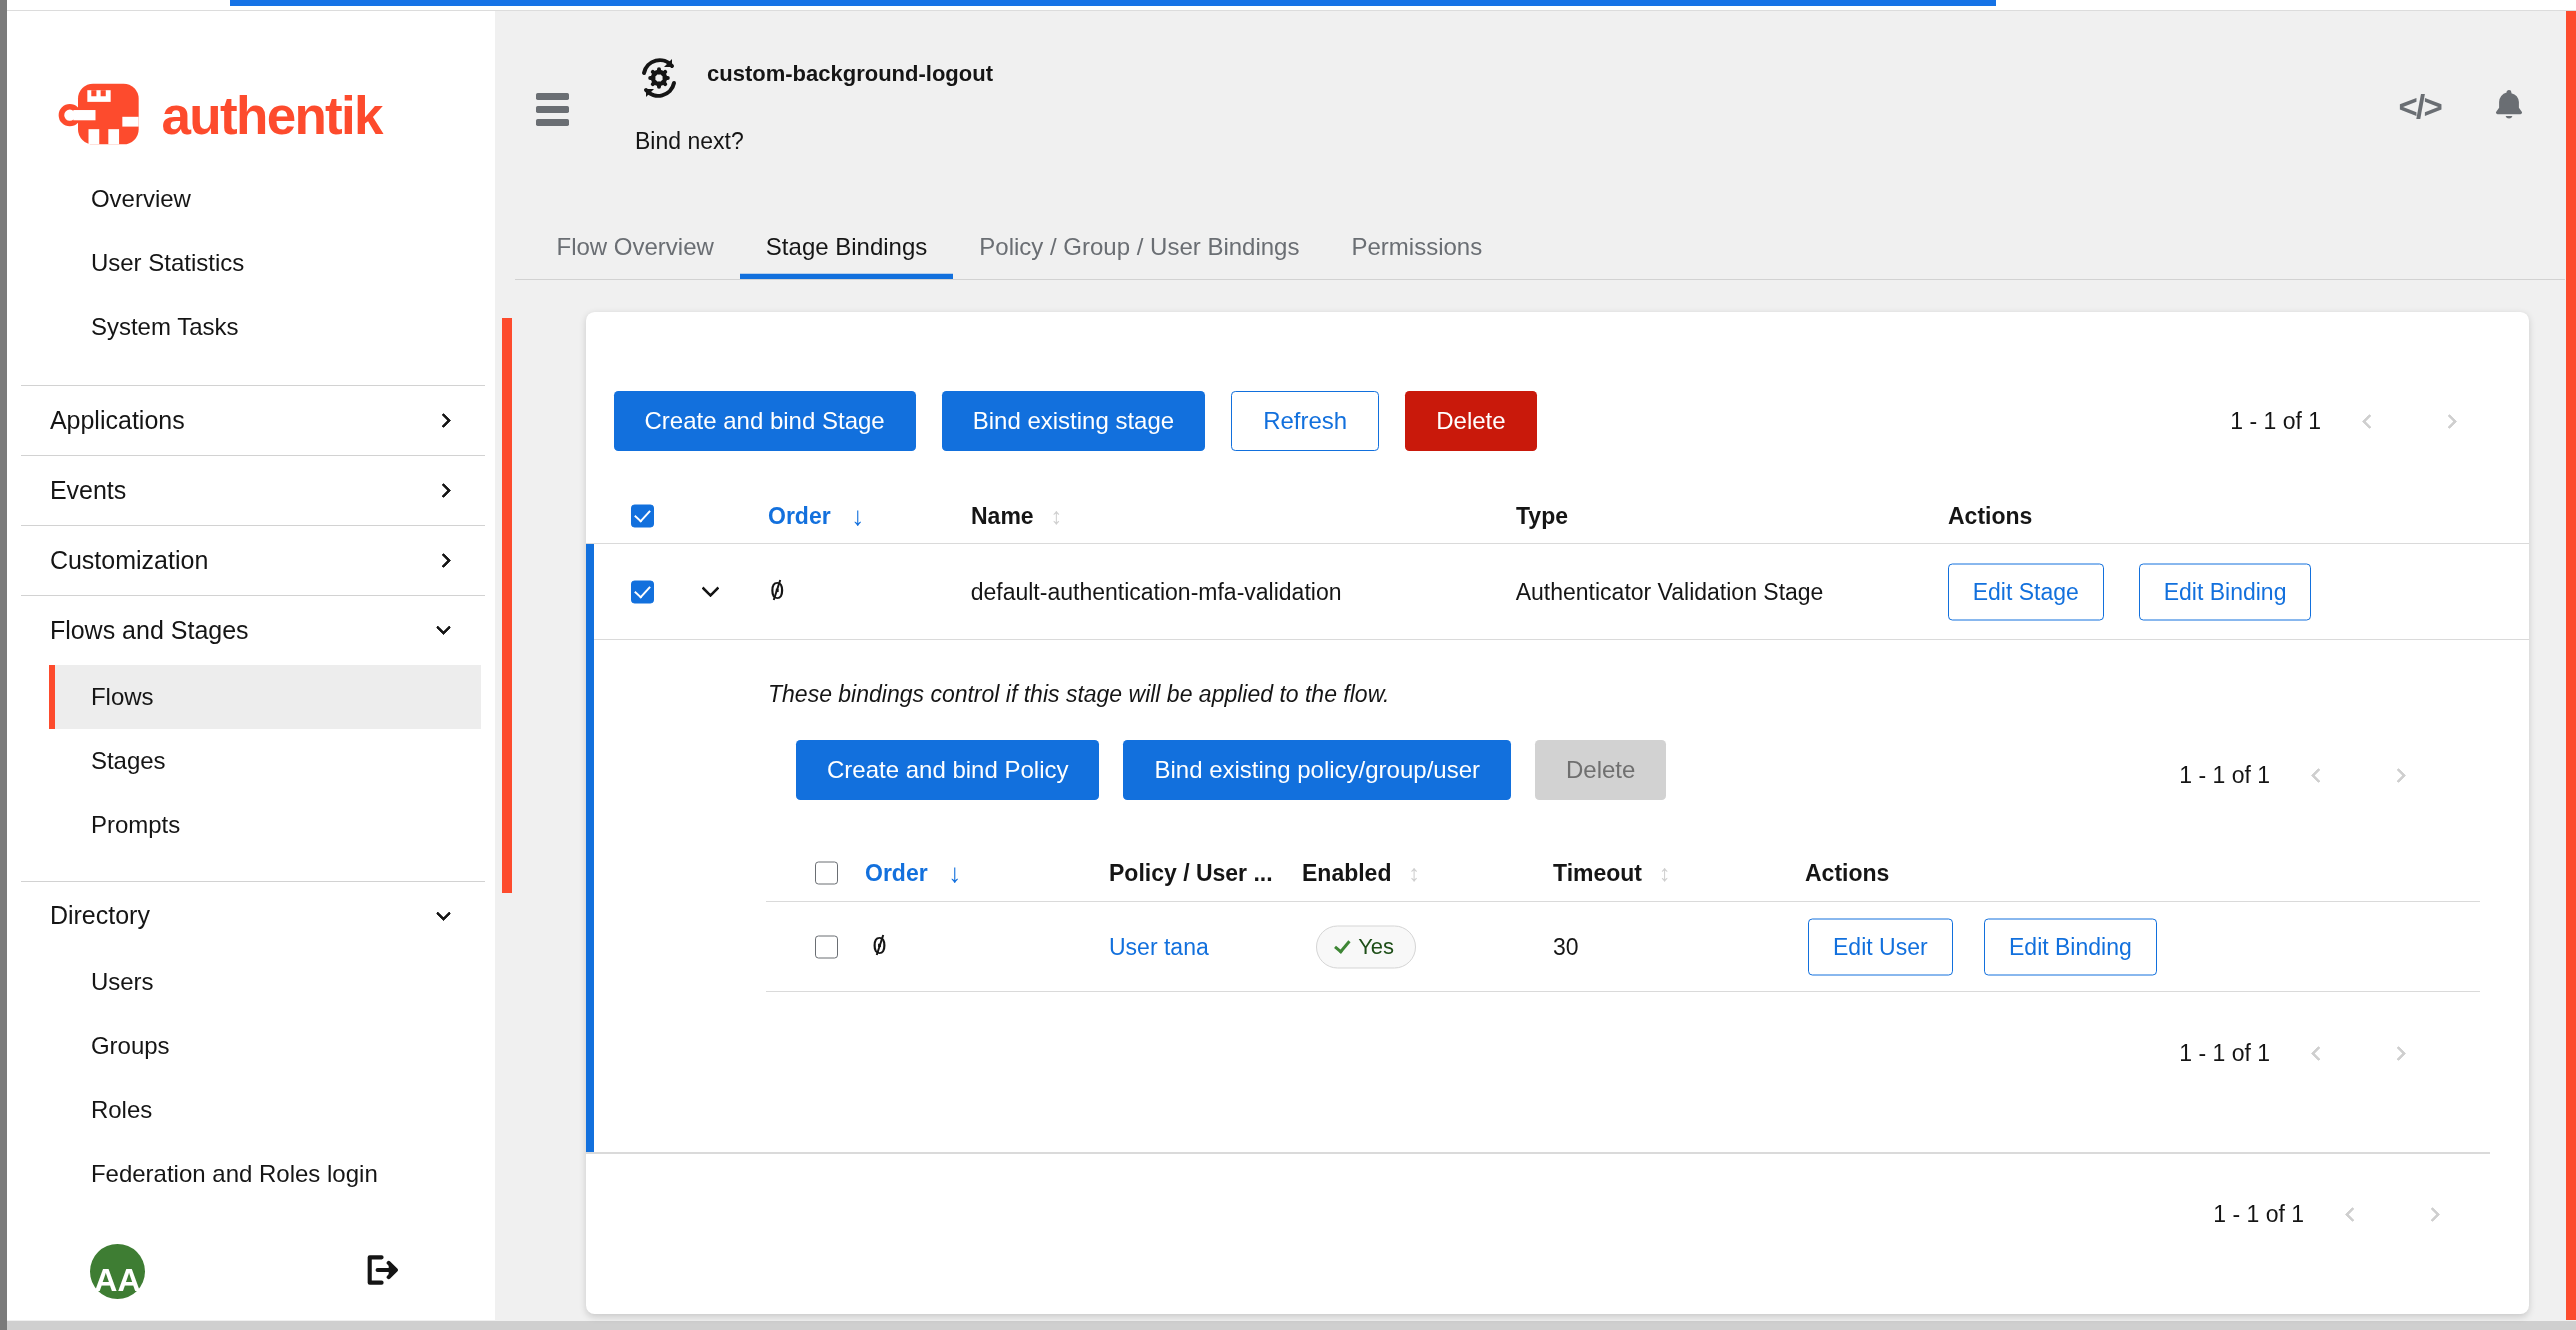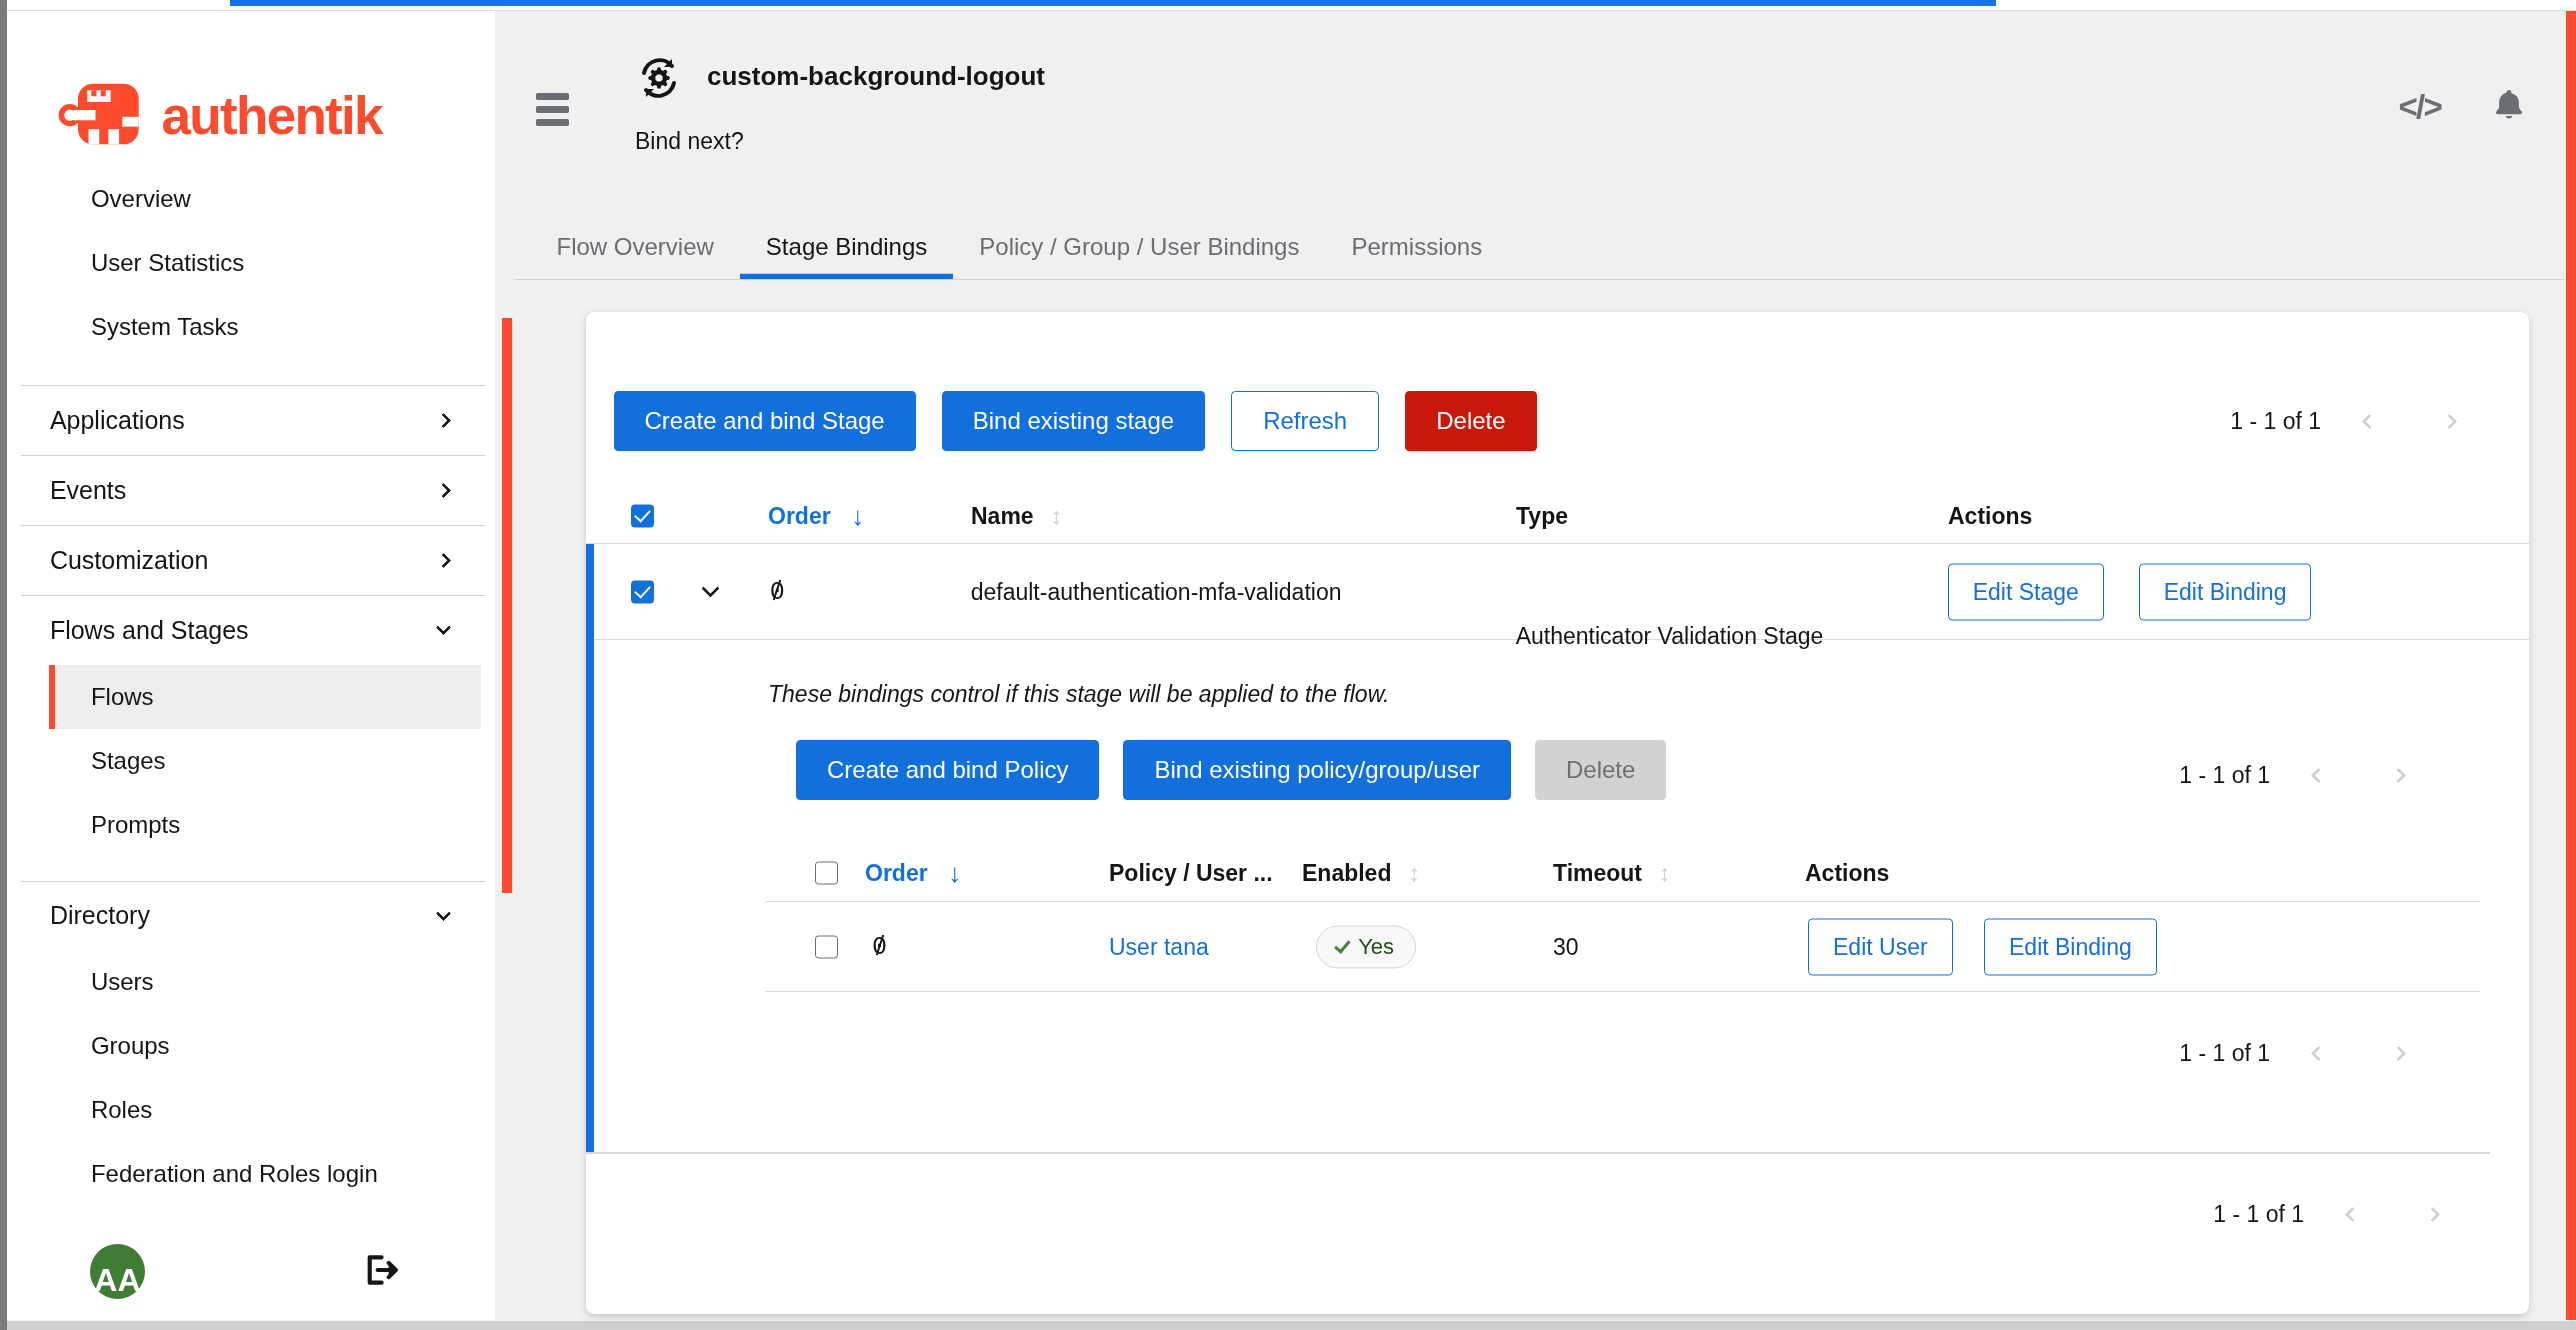"custom-background-logout" .page-title { font-size: 26px -> 22px }
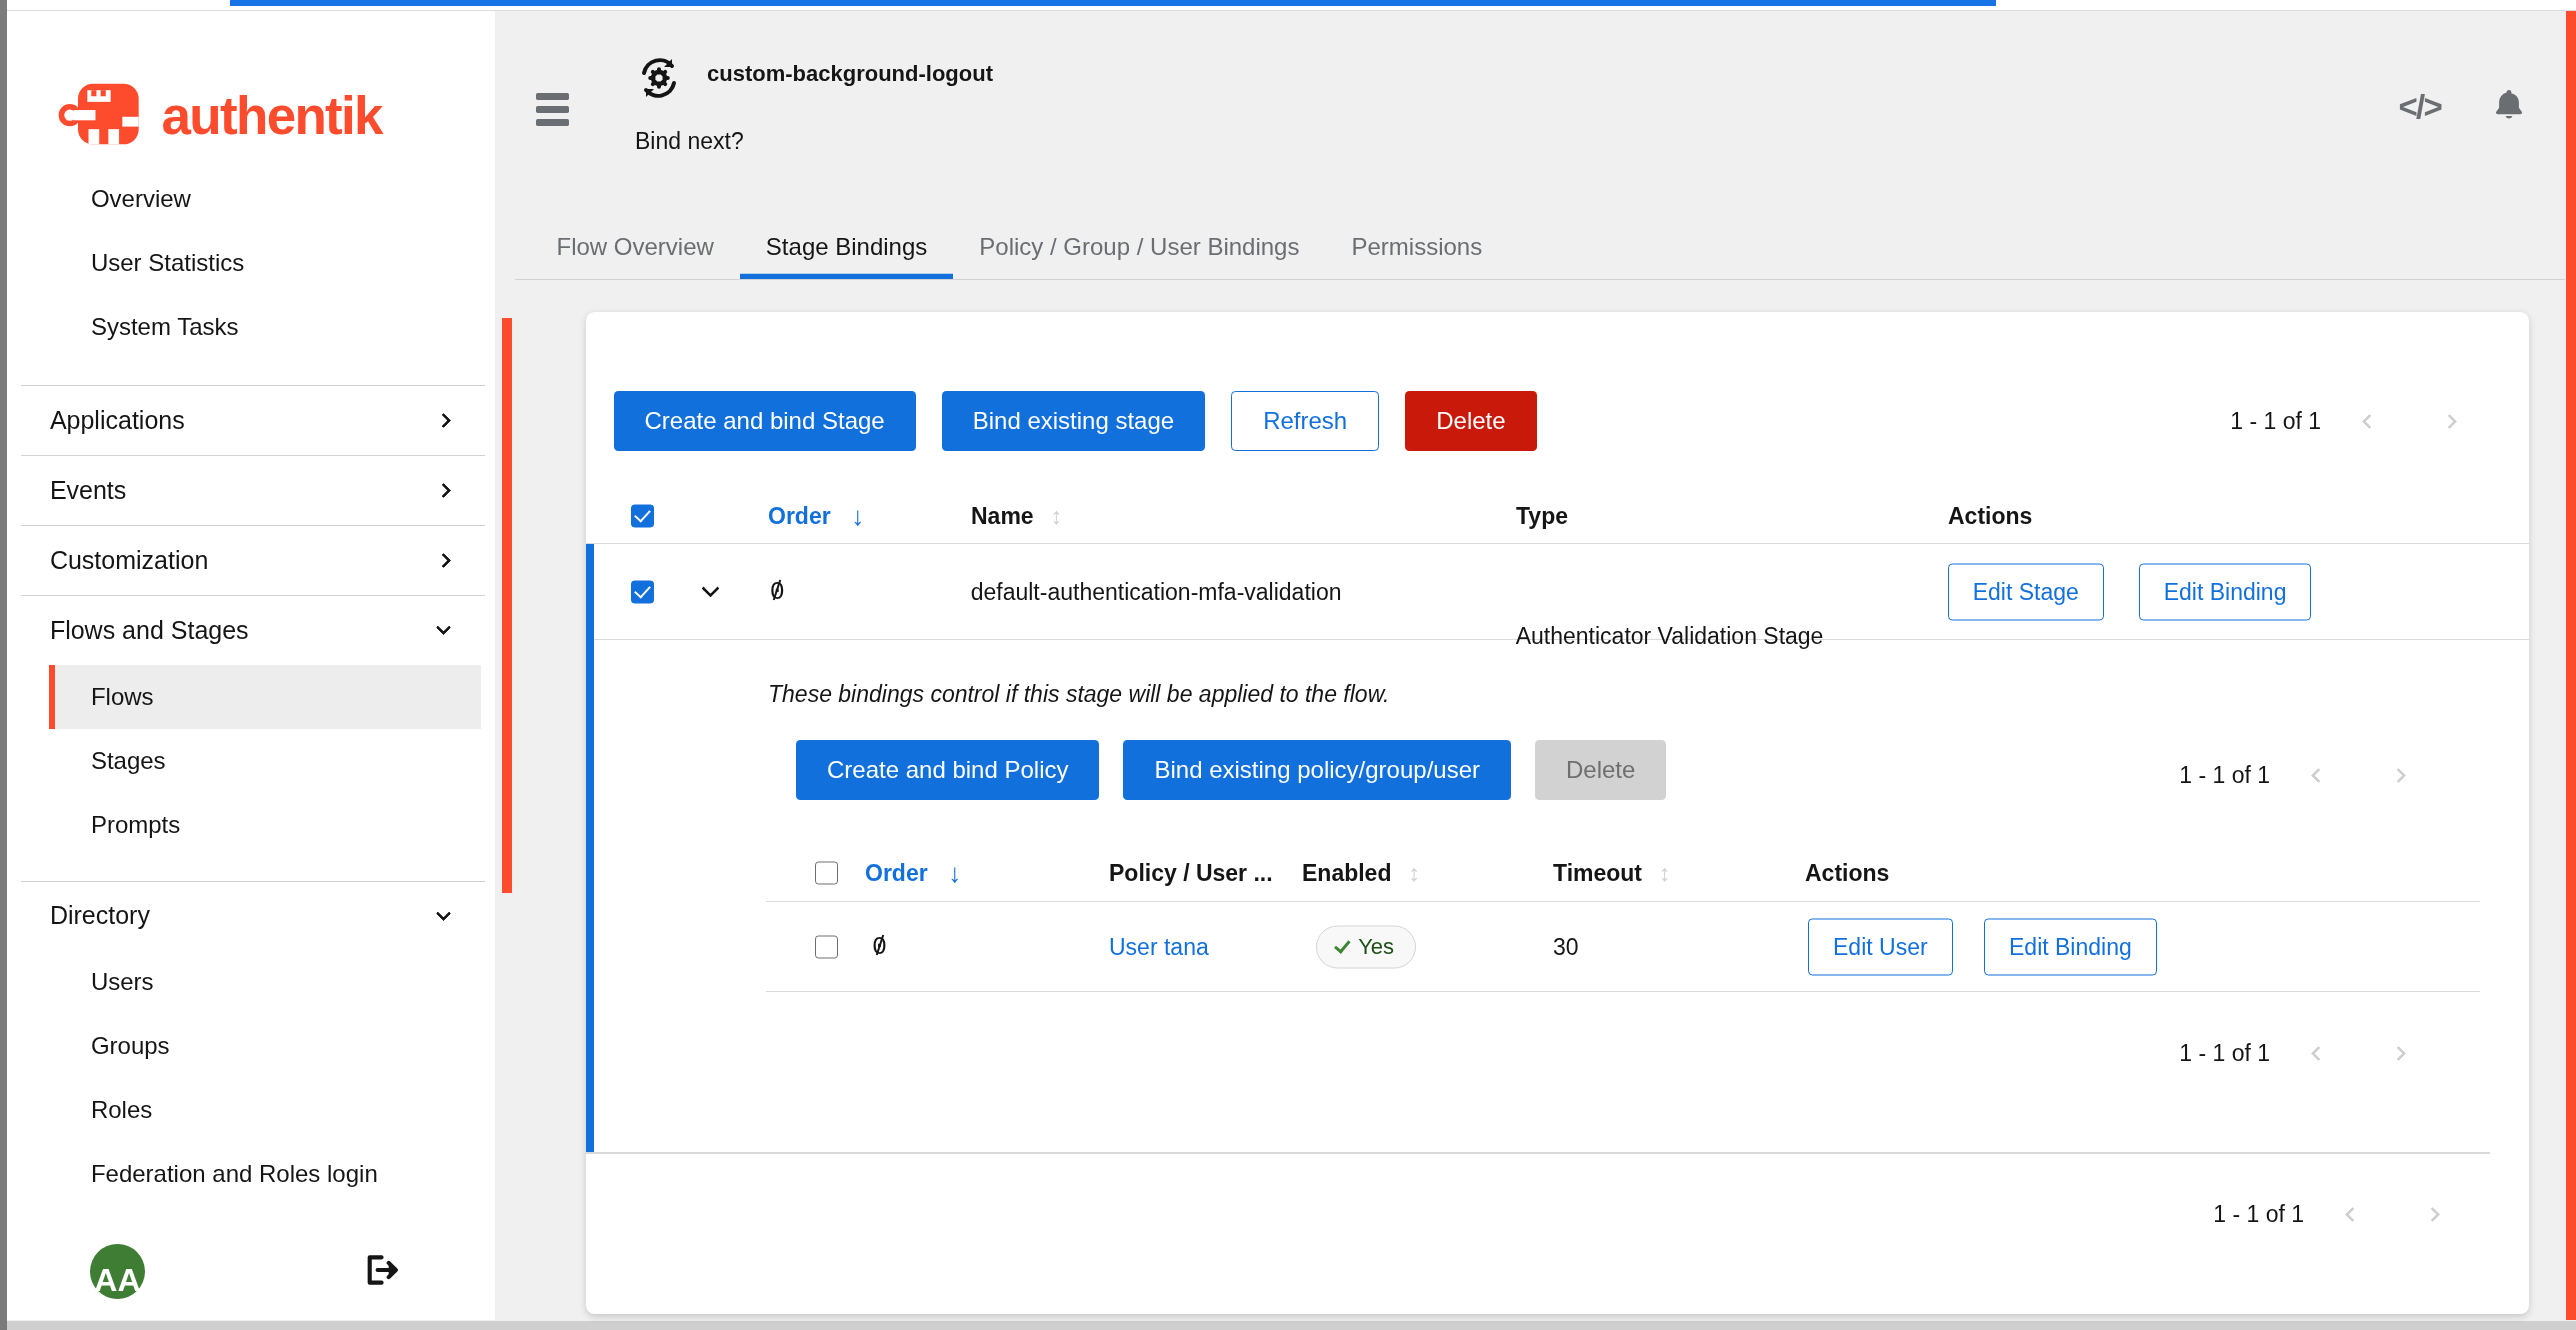"Authenticator Validation Stage" span.cell { margin-top: 44px -> none }
